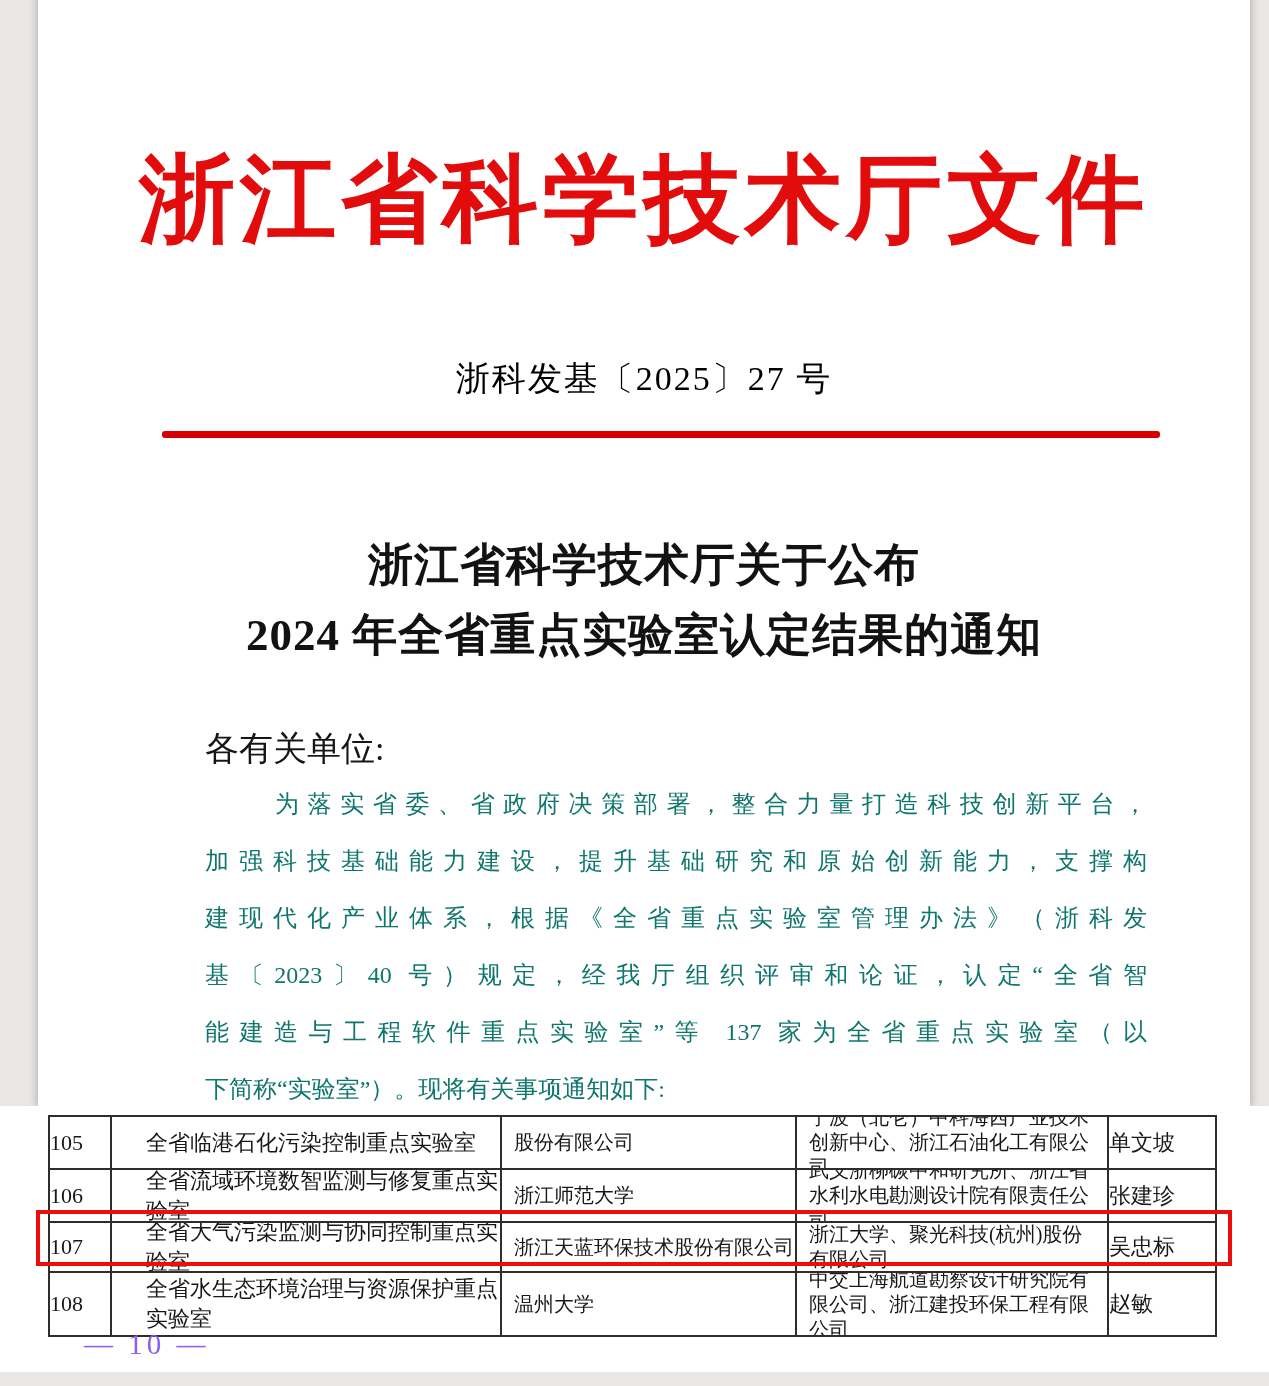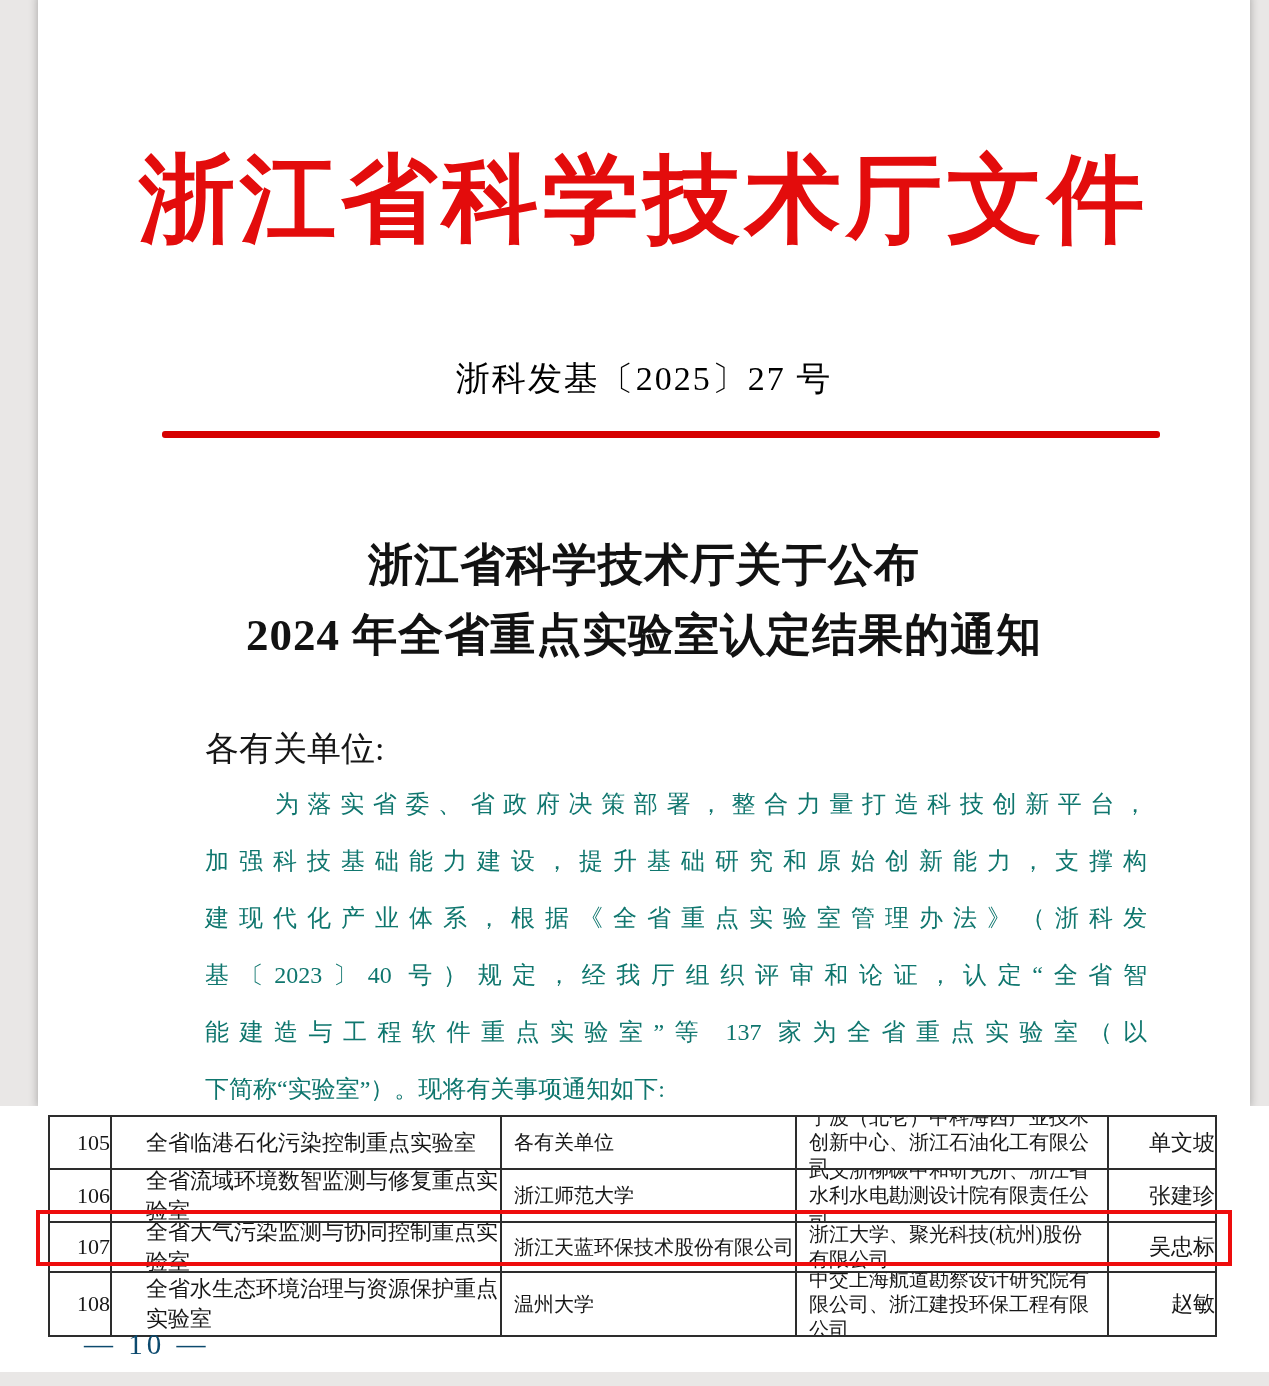"105" .cell-no, .cell-director { justify-content: flex-end -> flex-start; margin-left: 28px -> none }
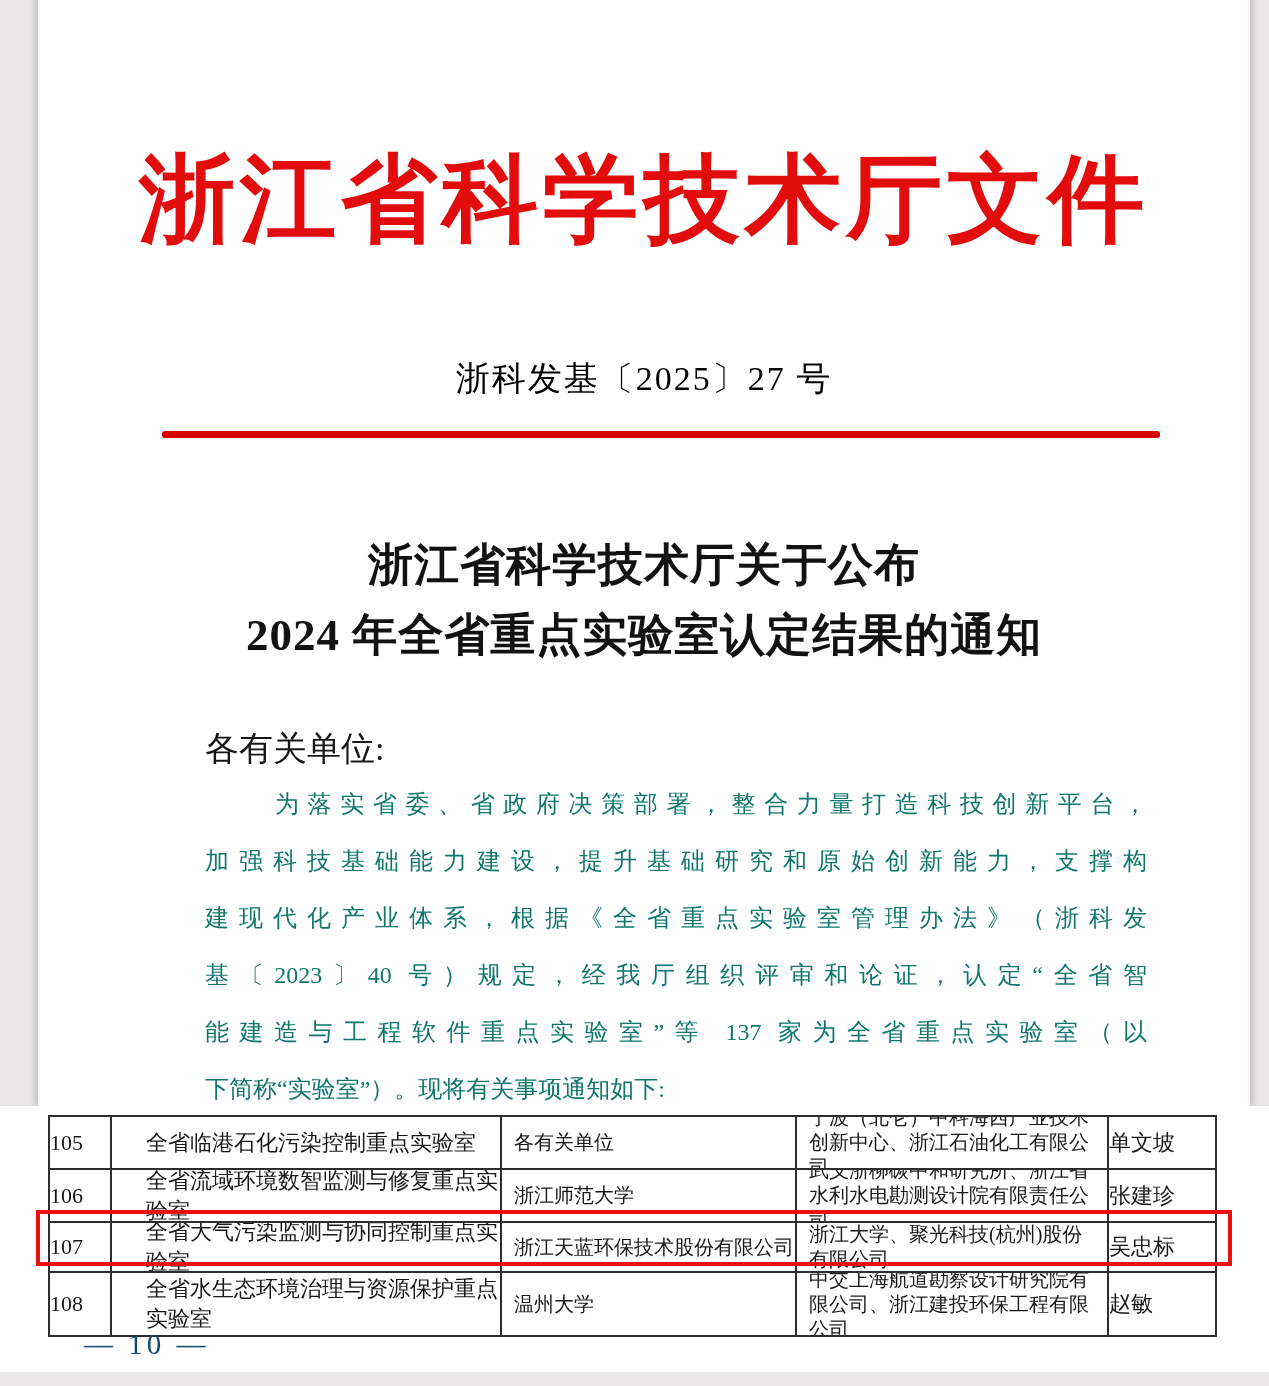"各有关单位" span { text: 各有关单位 -> 股份有限公司 }
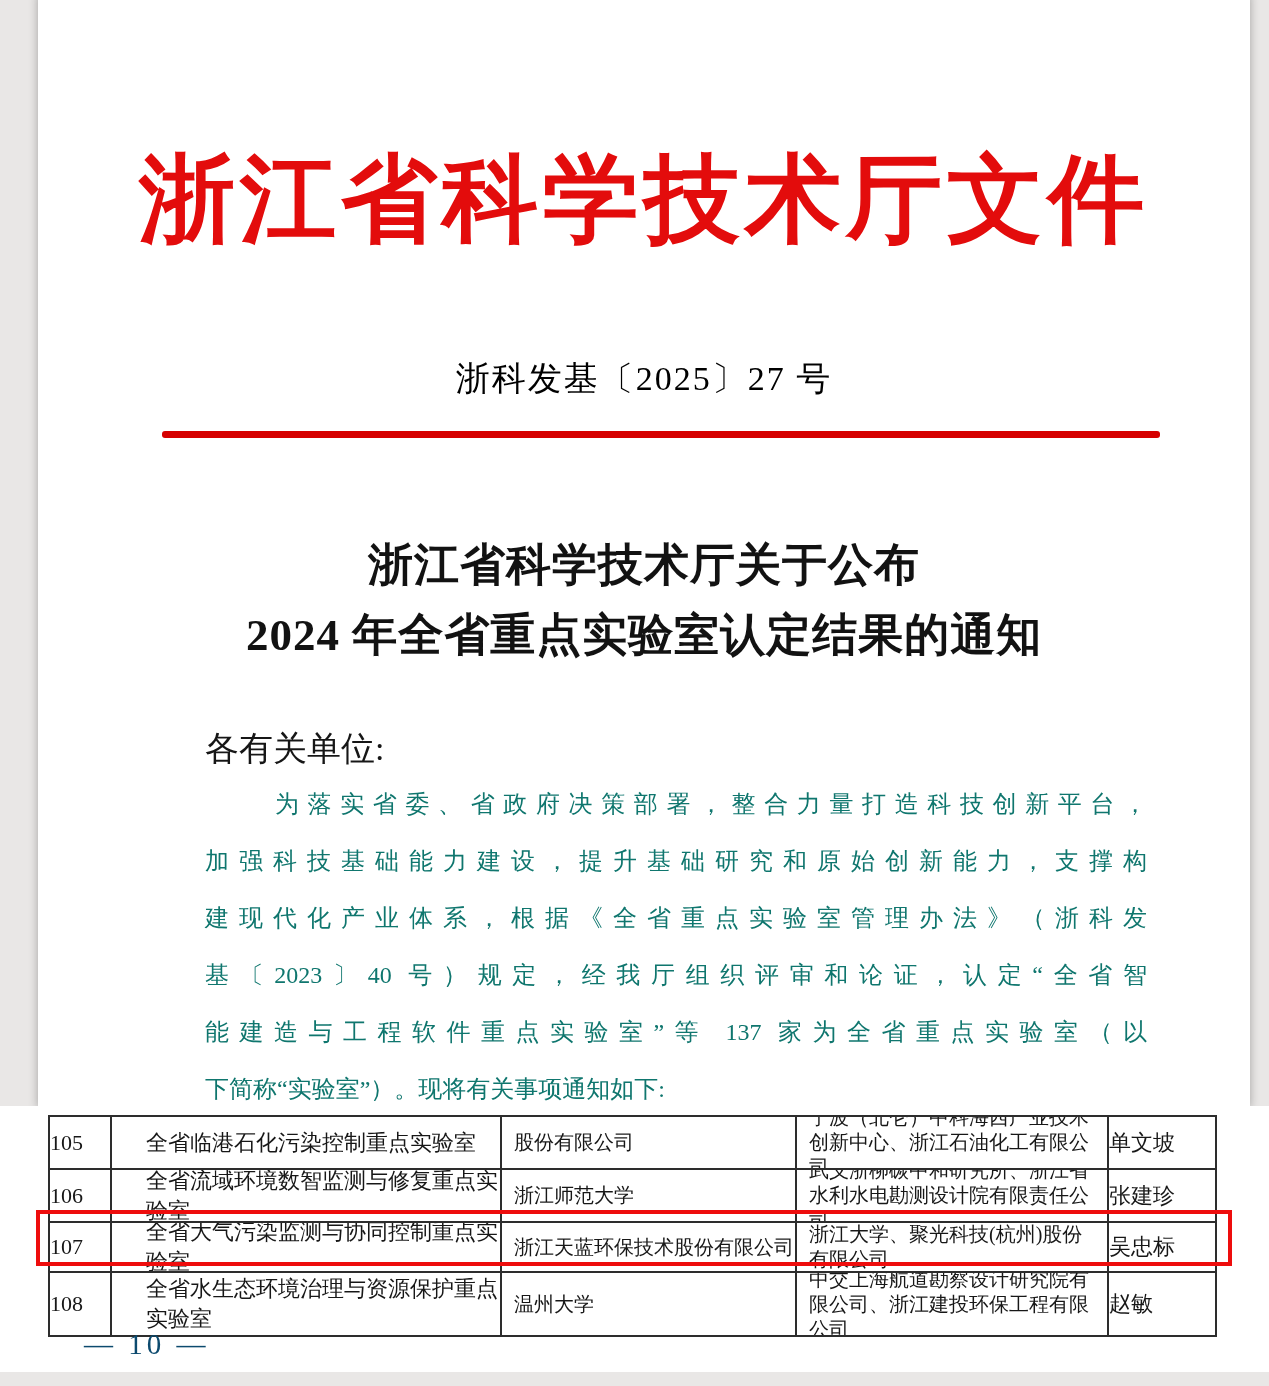"— 10 —" .page-number { color: #0c4a6e -> #8b5cf6 }
